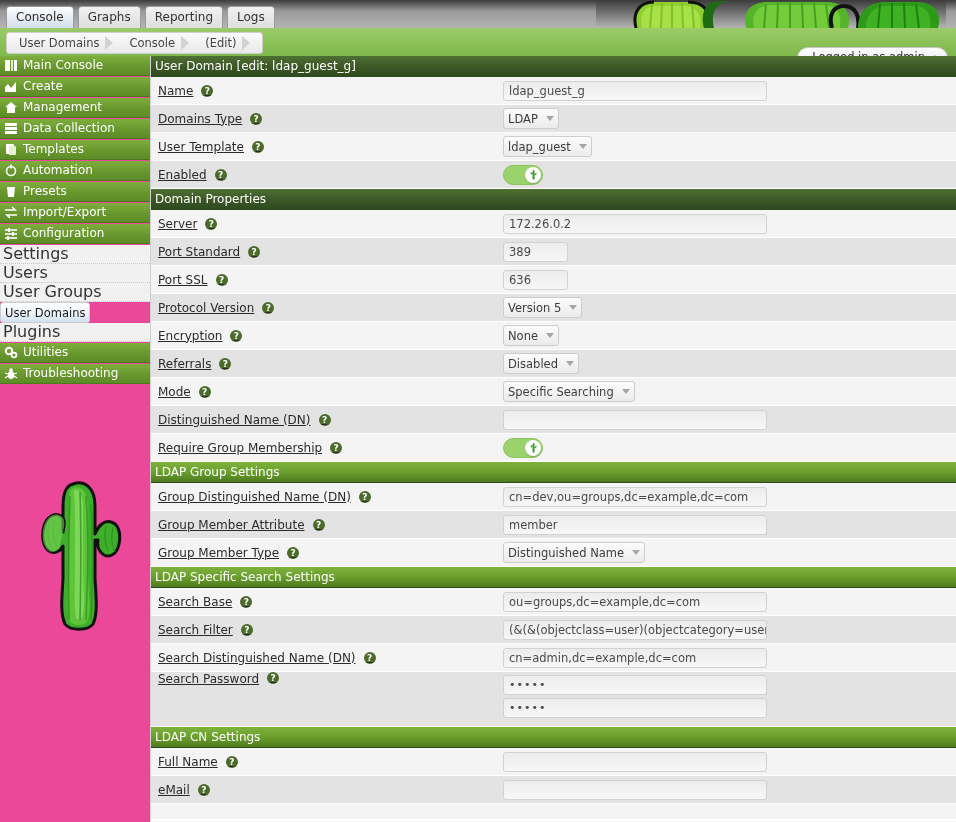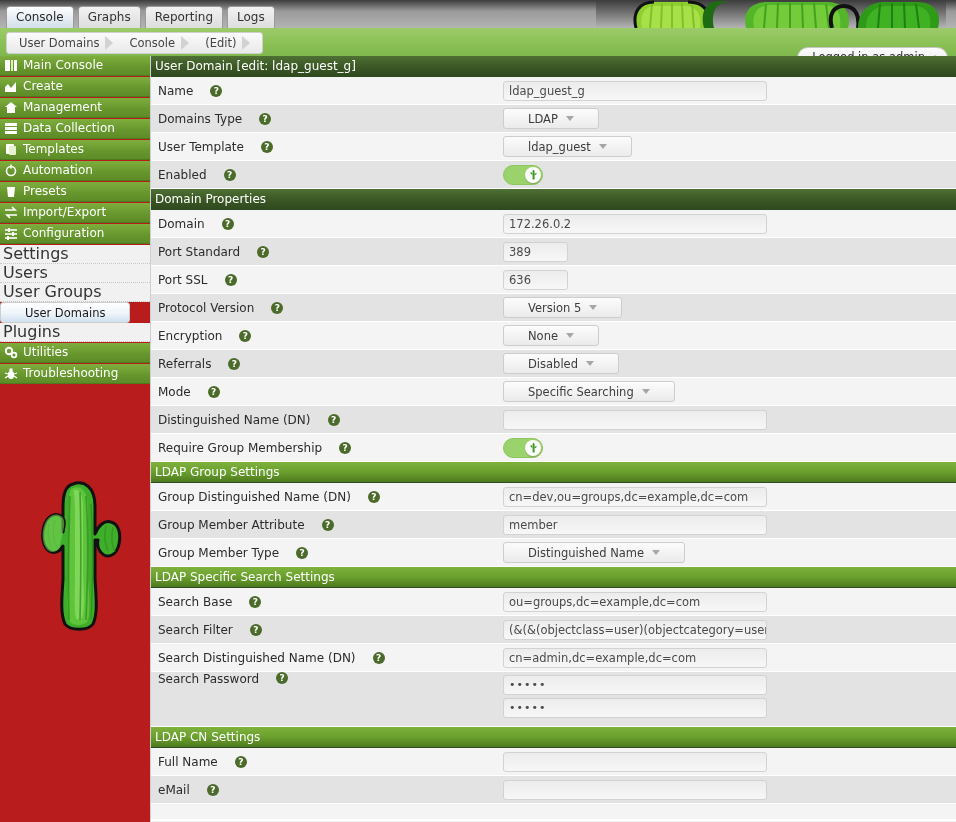"Main Console" #sidebar { background: #b91c1c -> #ec4899 }
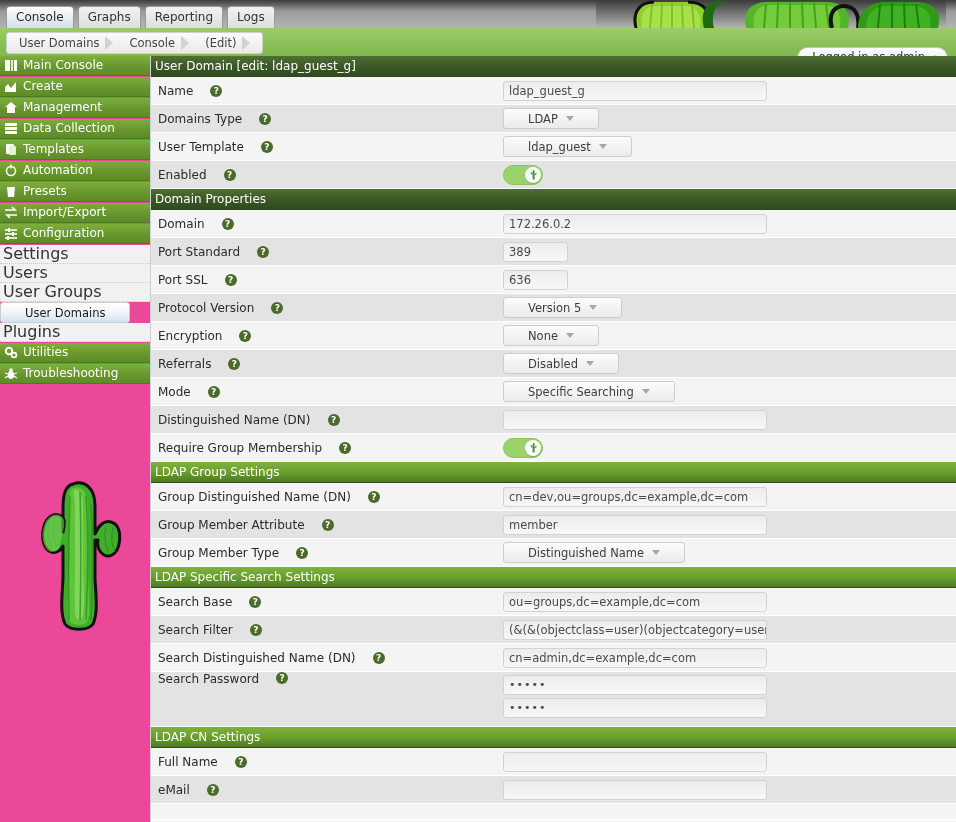"Name" .lbl { gap: 17px -> 8px; text-decoration: none -> underline }
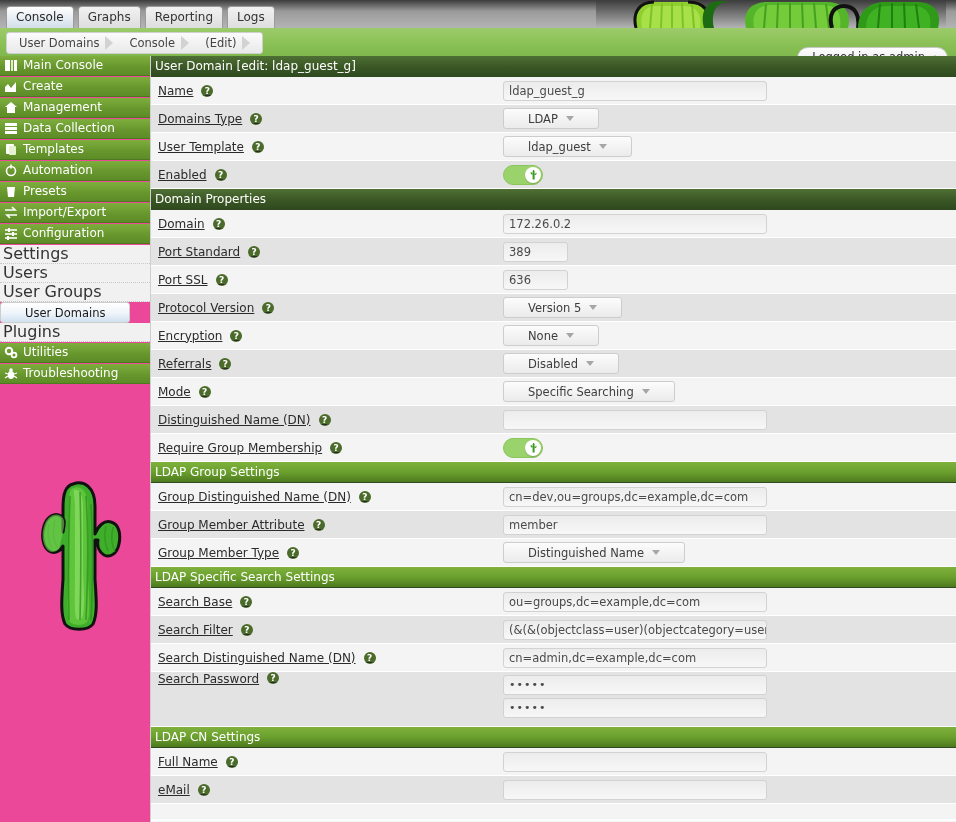"LDAP" .sel { padding: 0 24px -> 0 4px }
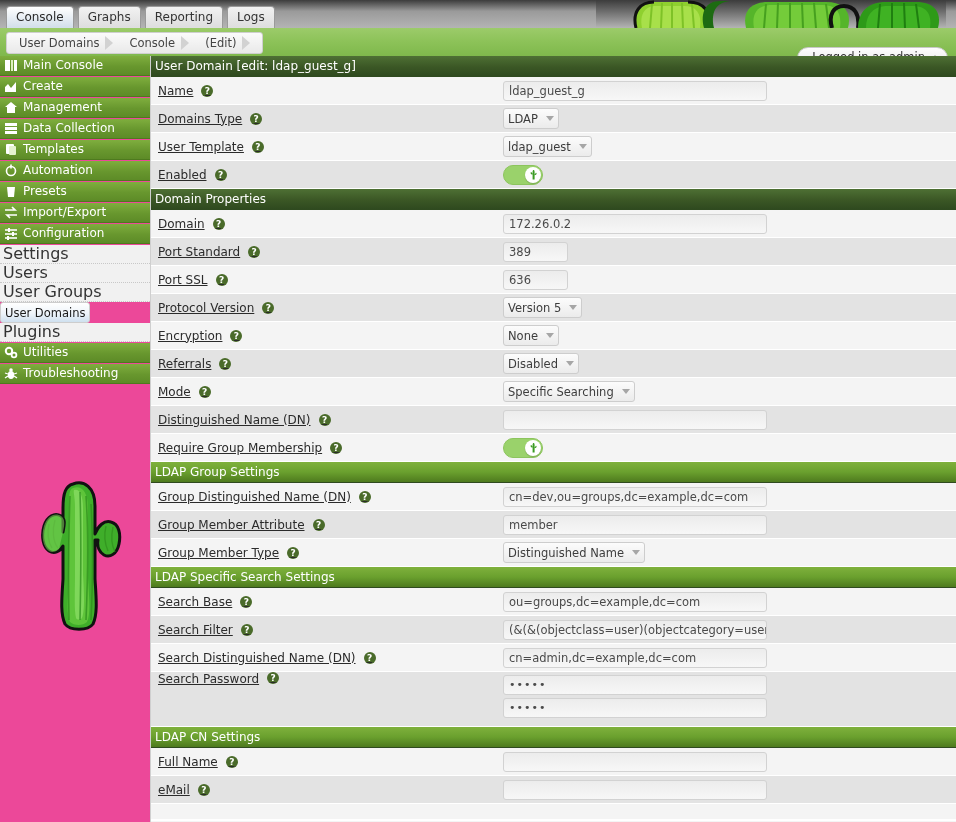"Domain" span { text: Domain -> Server }
